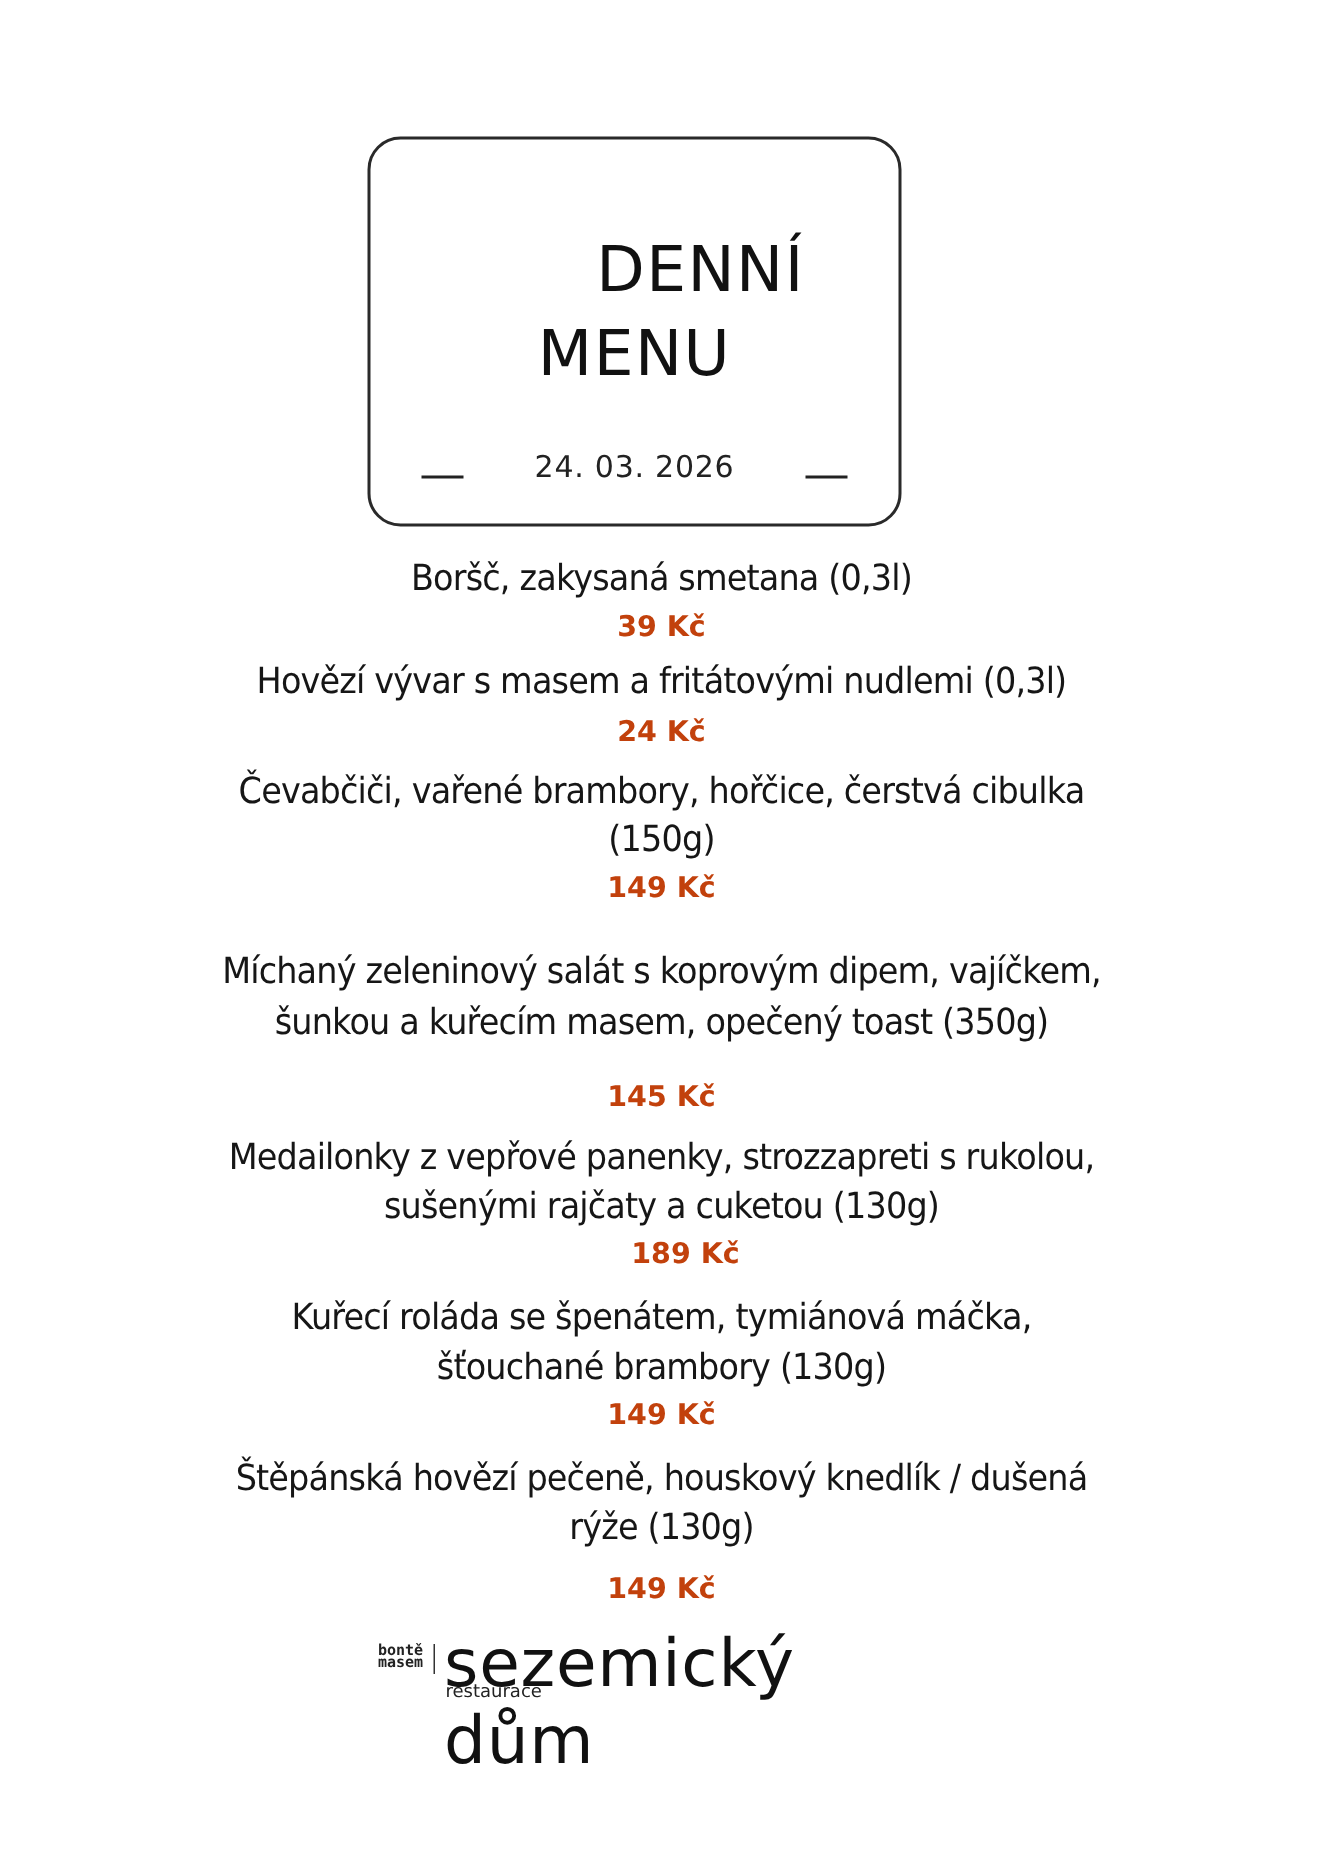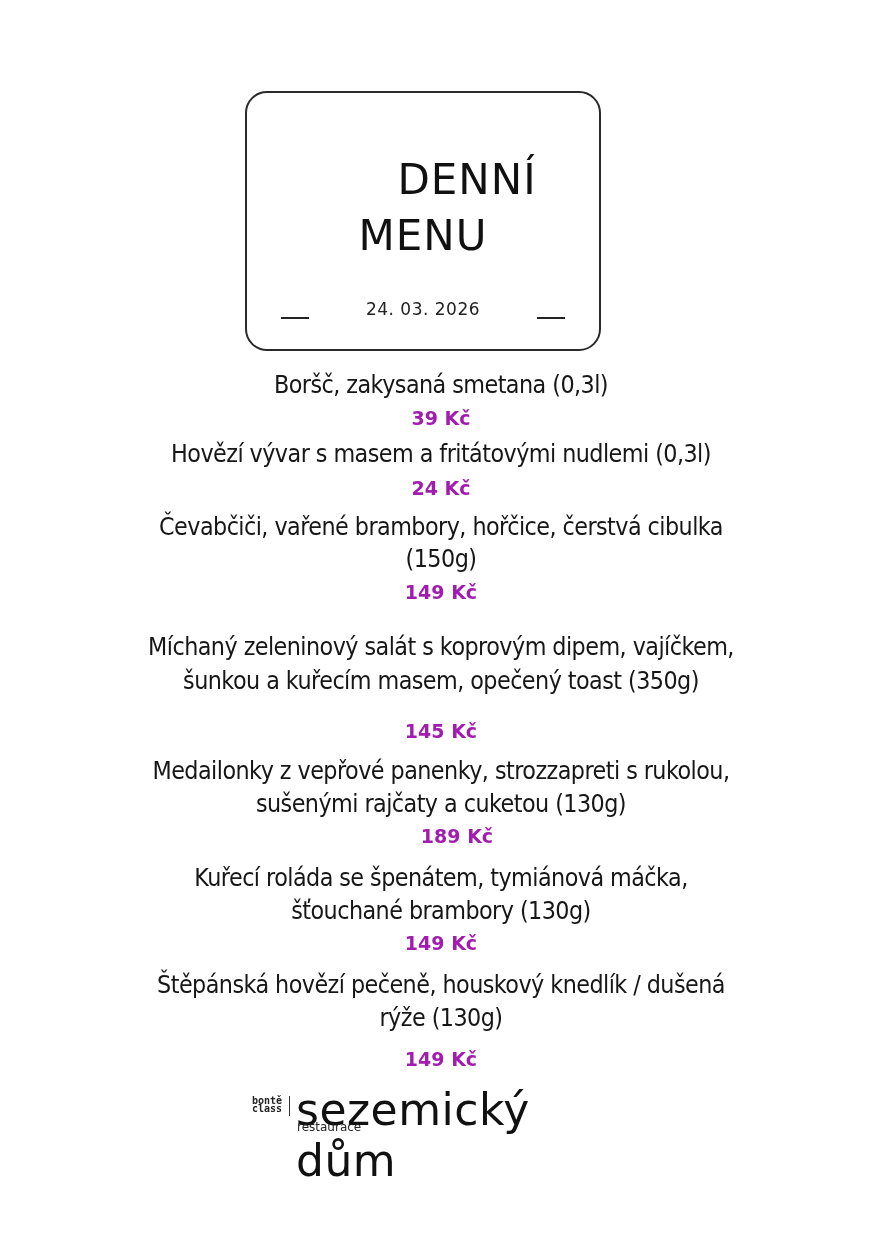"24. 03. 2026" .date { font-size: 17px -> 20px }
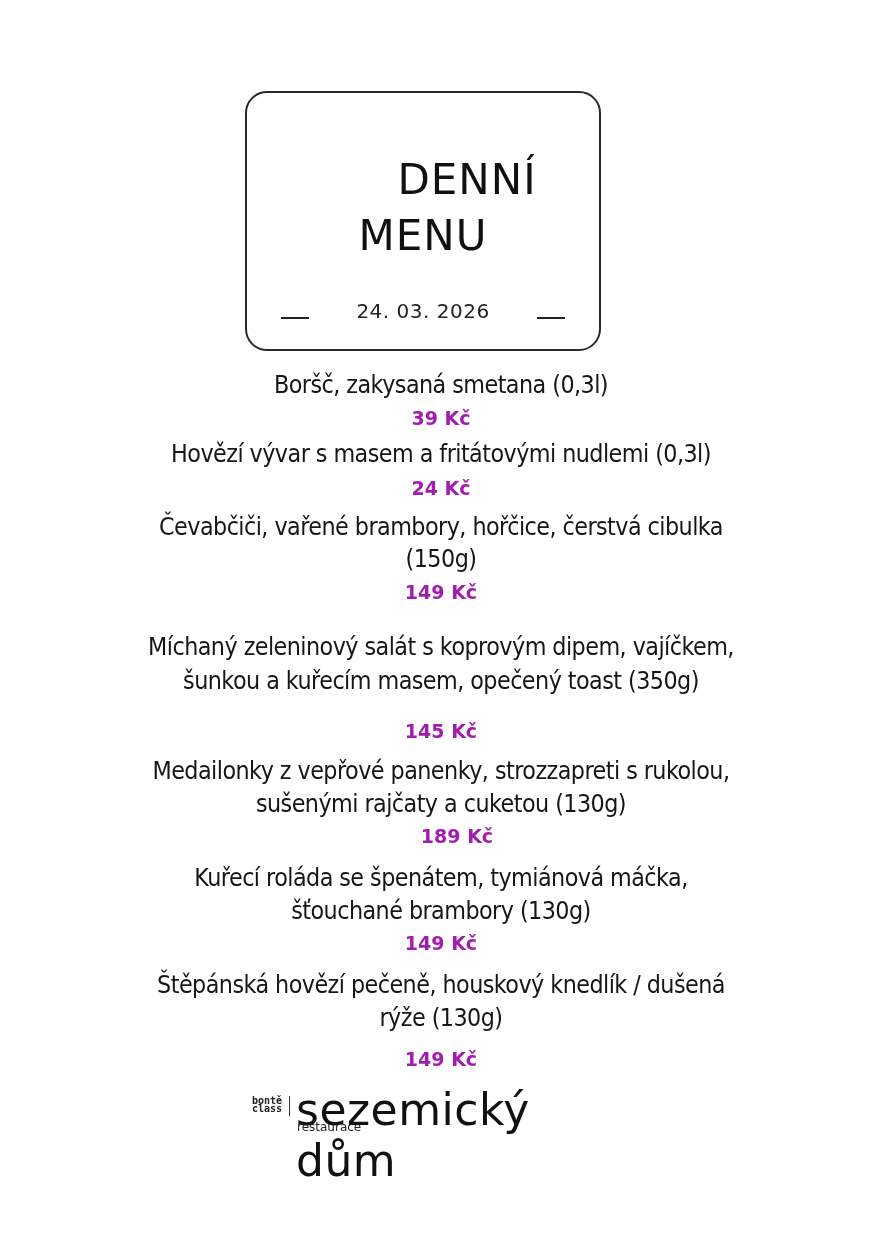"39 Kč" .item-price { color: #a21caf -> #c2410c }
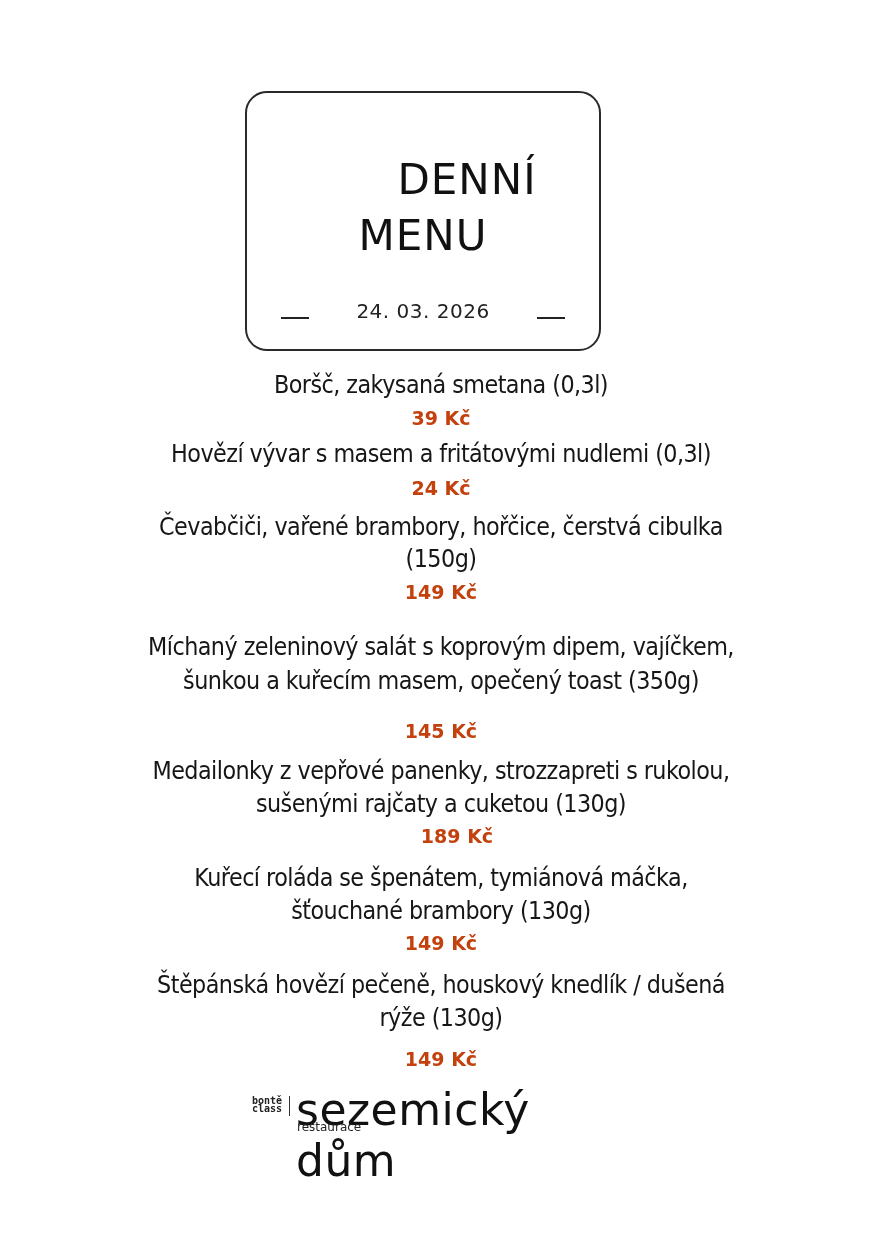"class" div { text: class -> masem }
